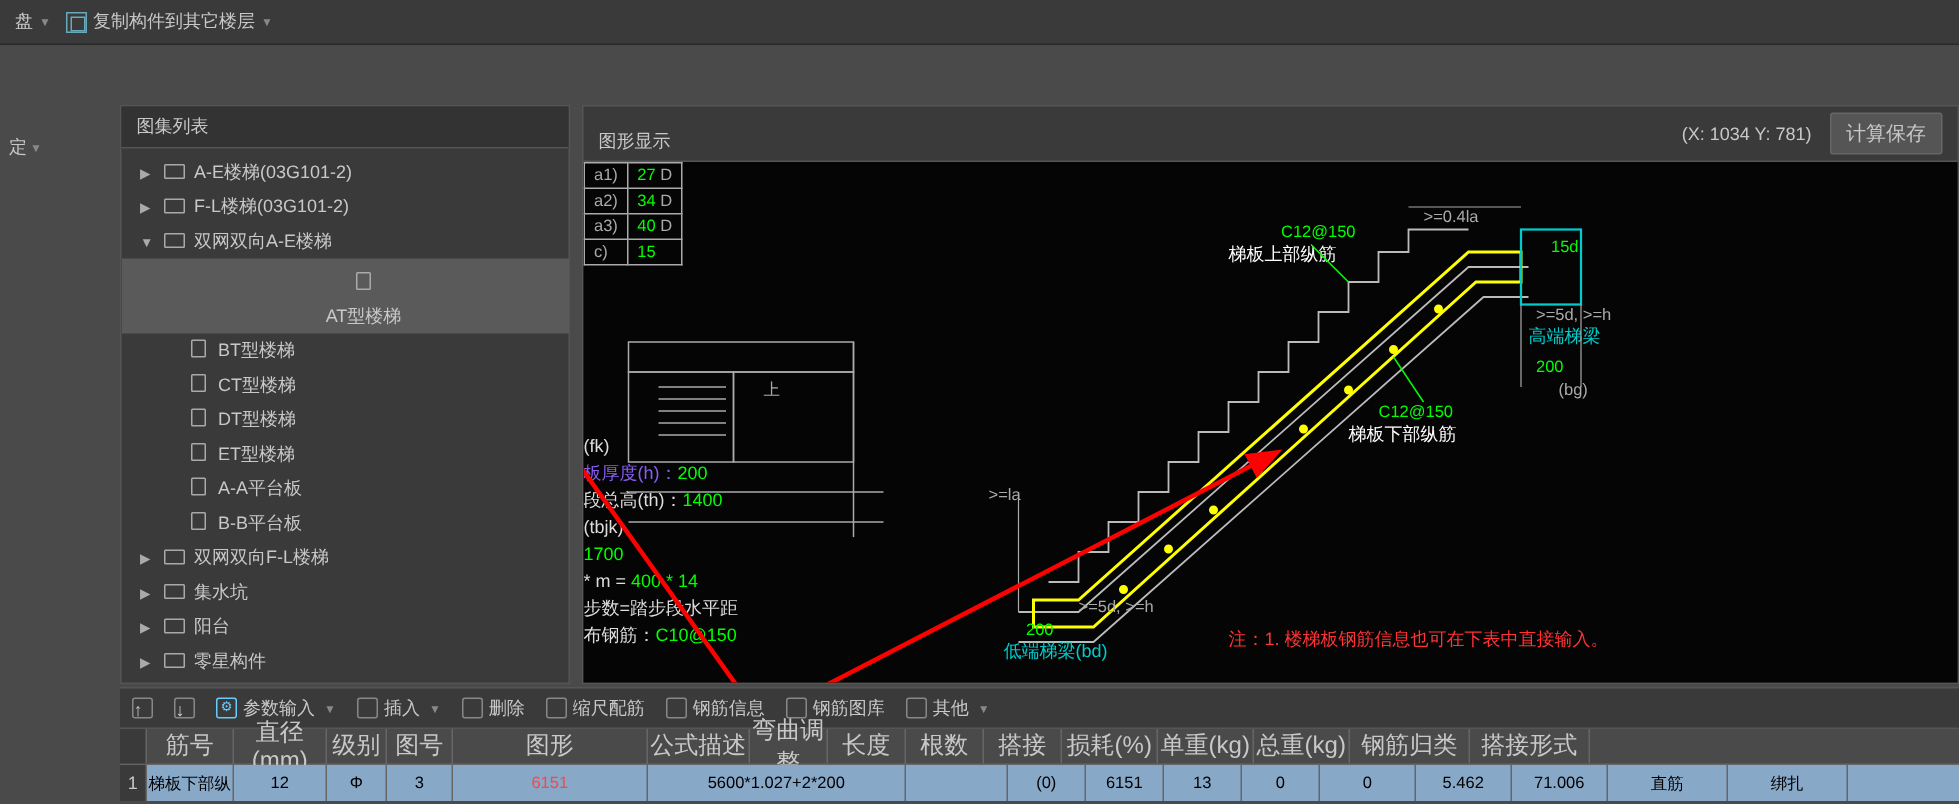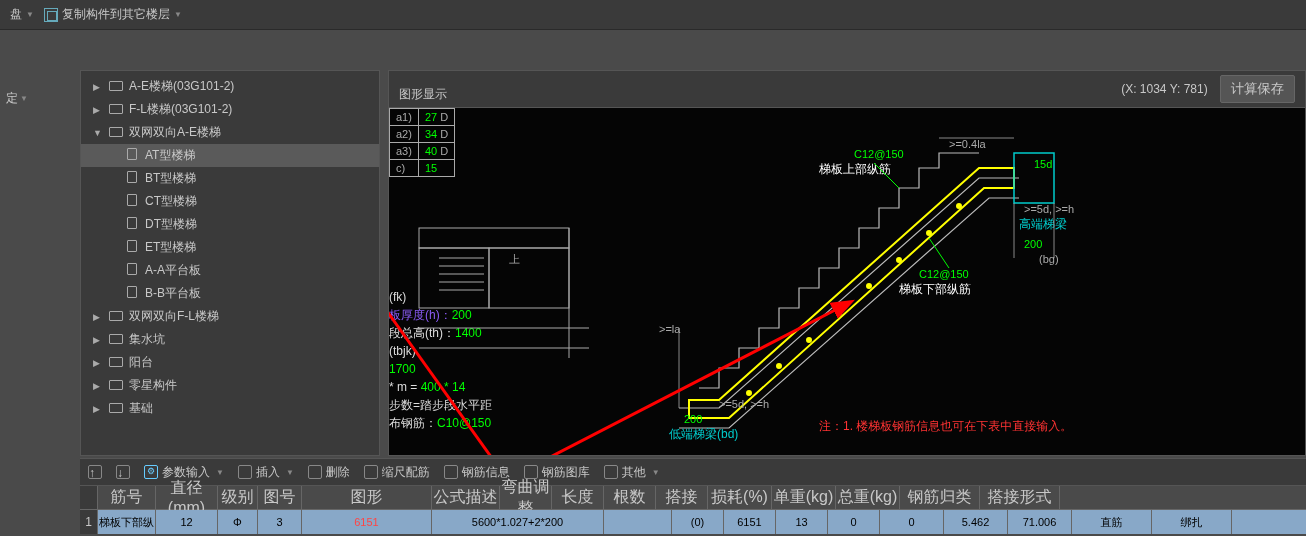"图集列表" div.panel-header { html: none -> <div> <span>图集列表</span> </div> }
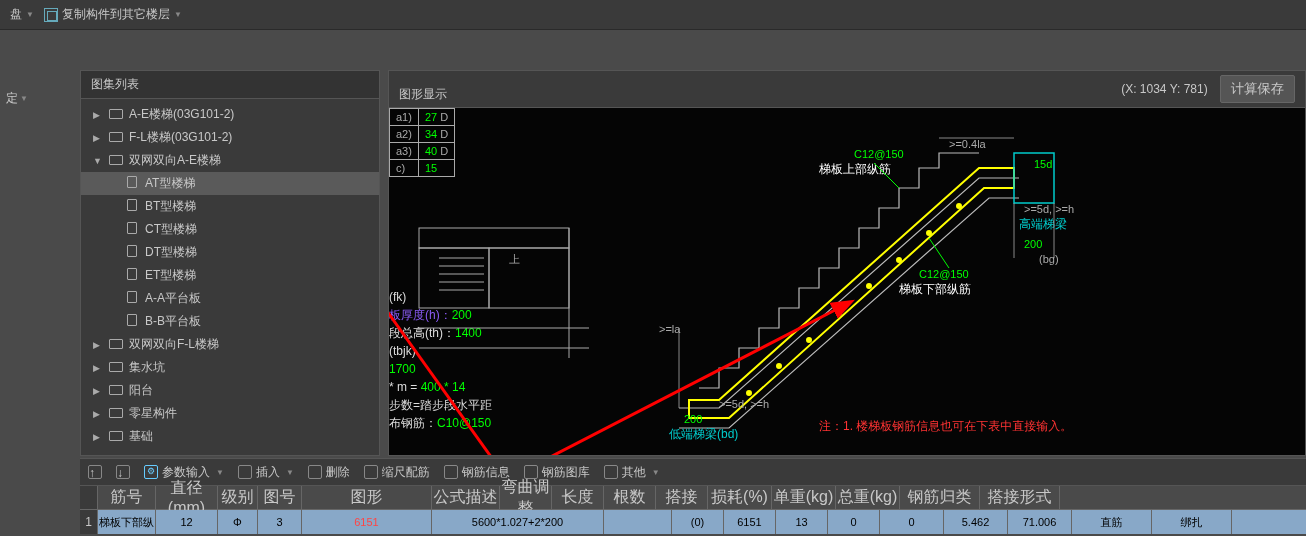"AT型楼梯" .tree-item.selected { flex-direction: none -> column }
